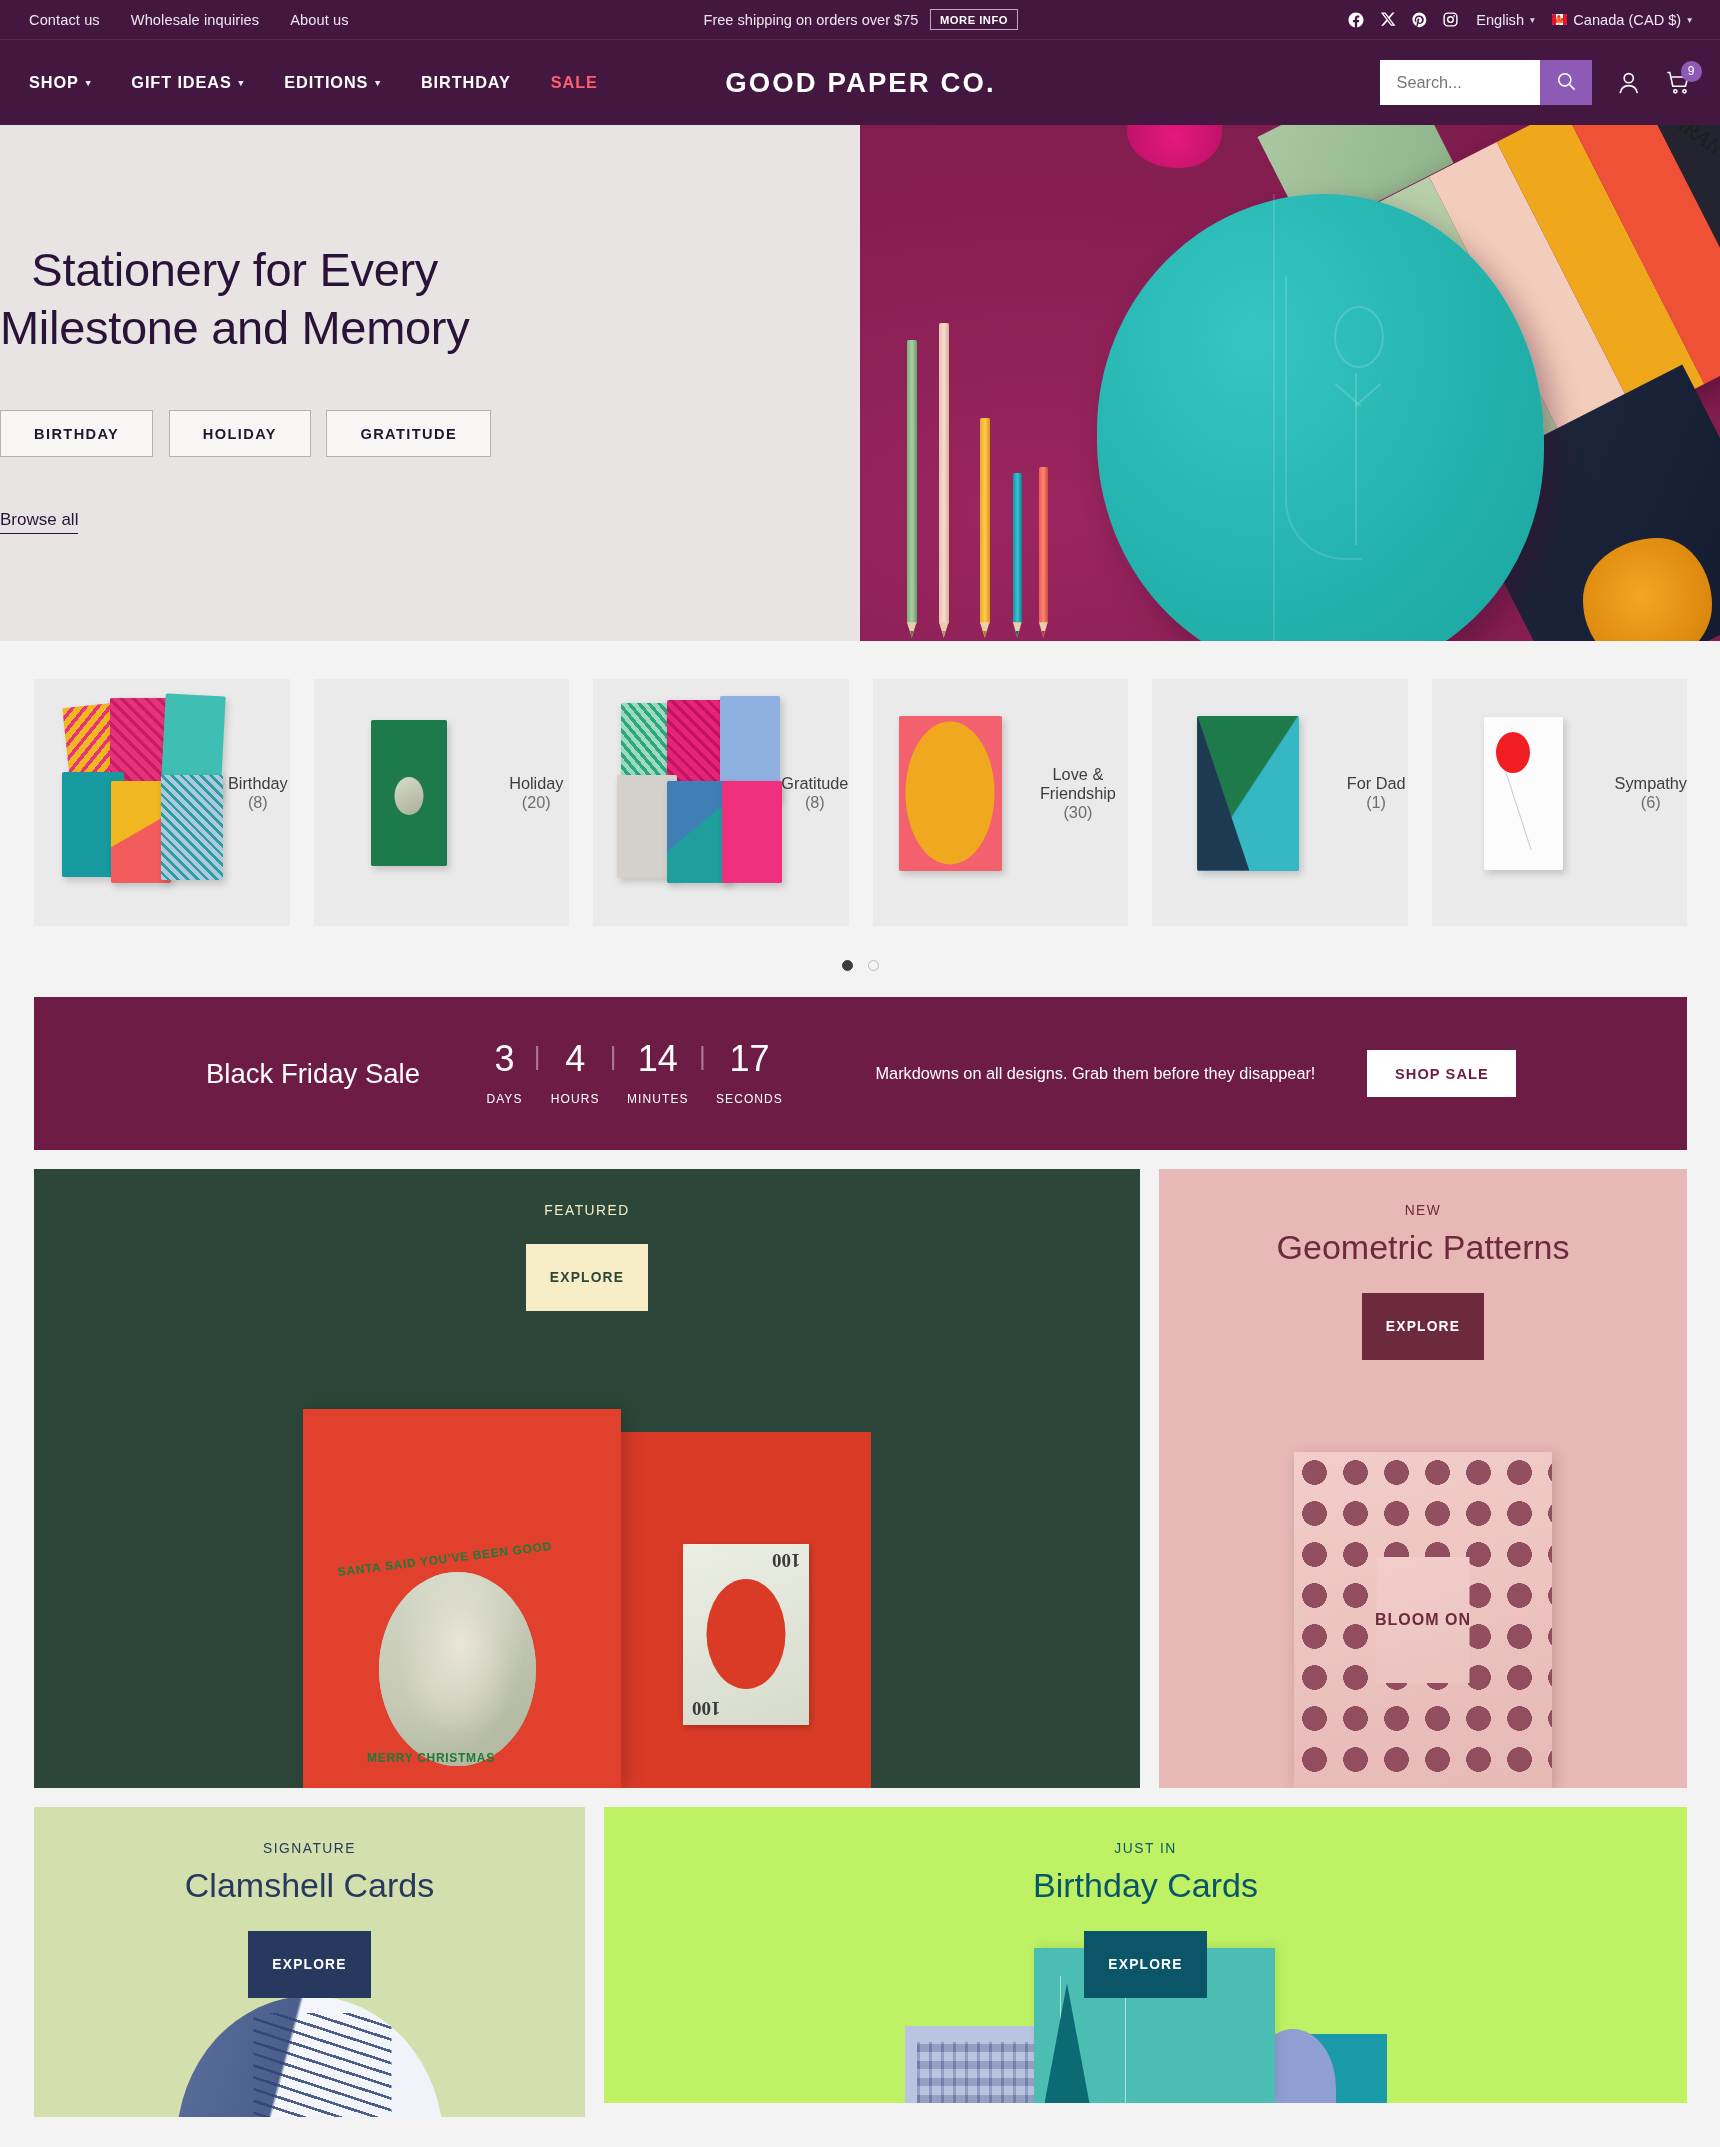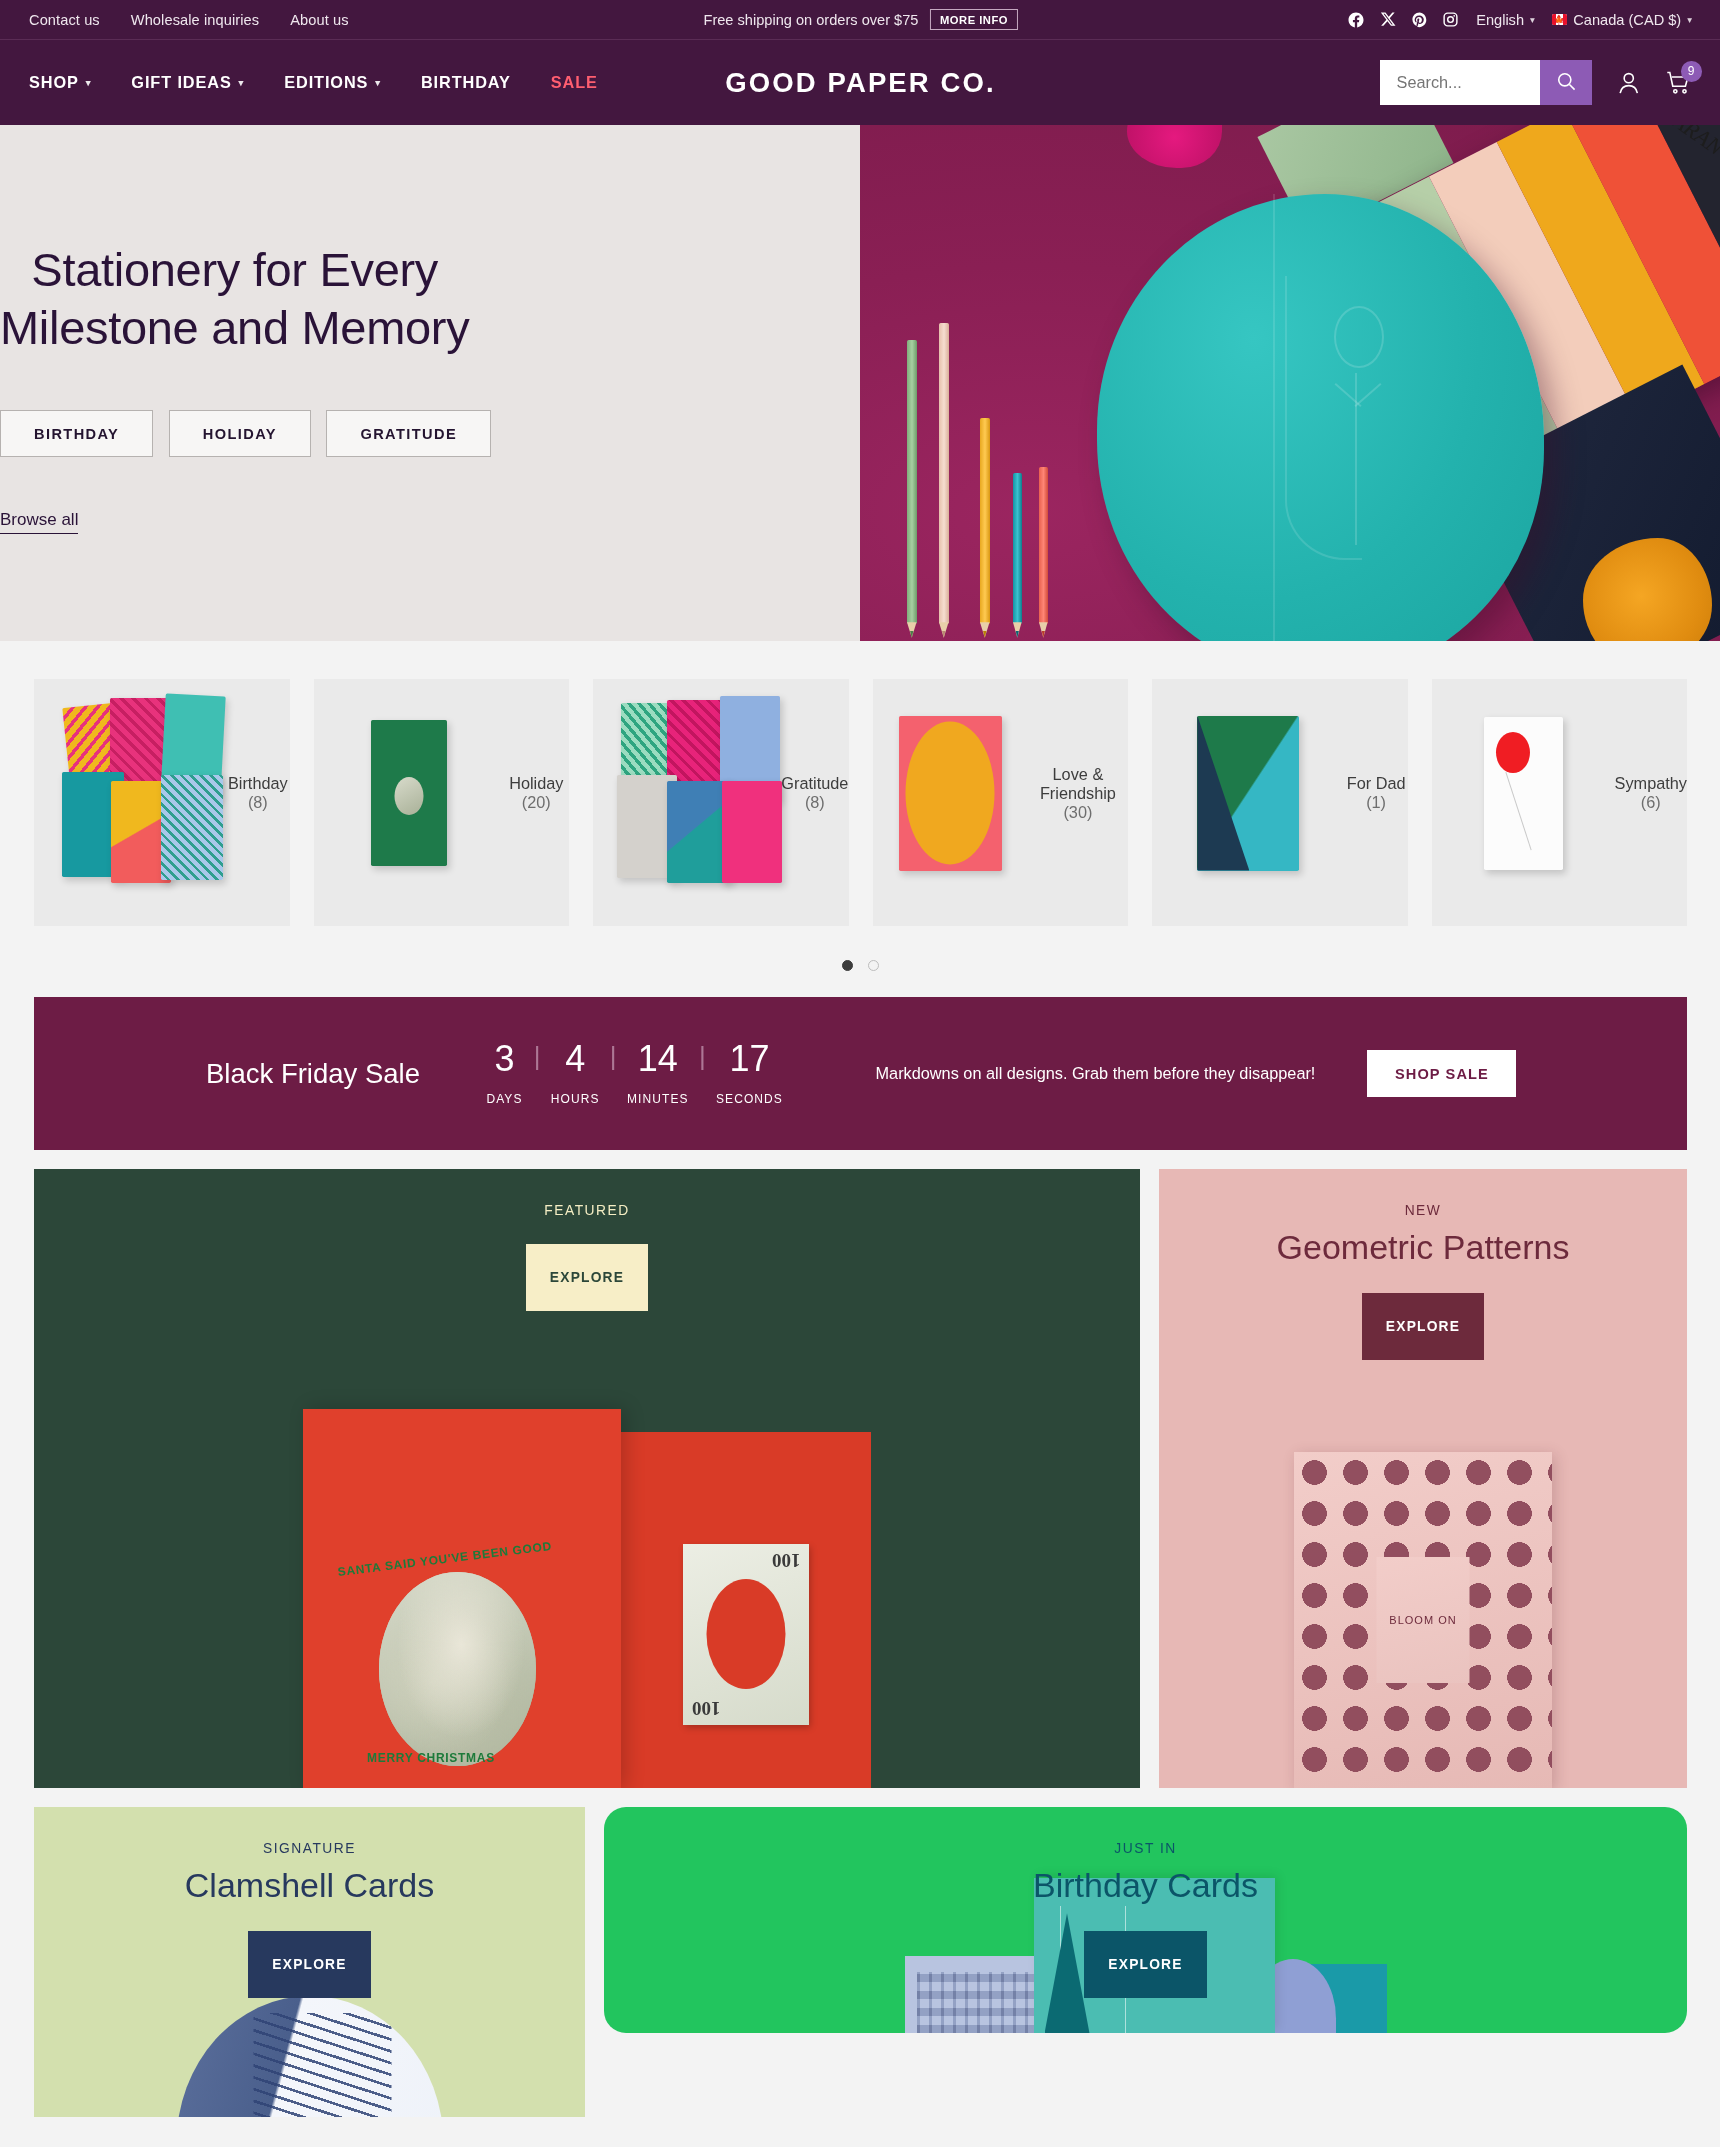"BLOOM ON" .geo-txt { font-size: 11px -> 16px; font-weight: normal -> bold }
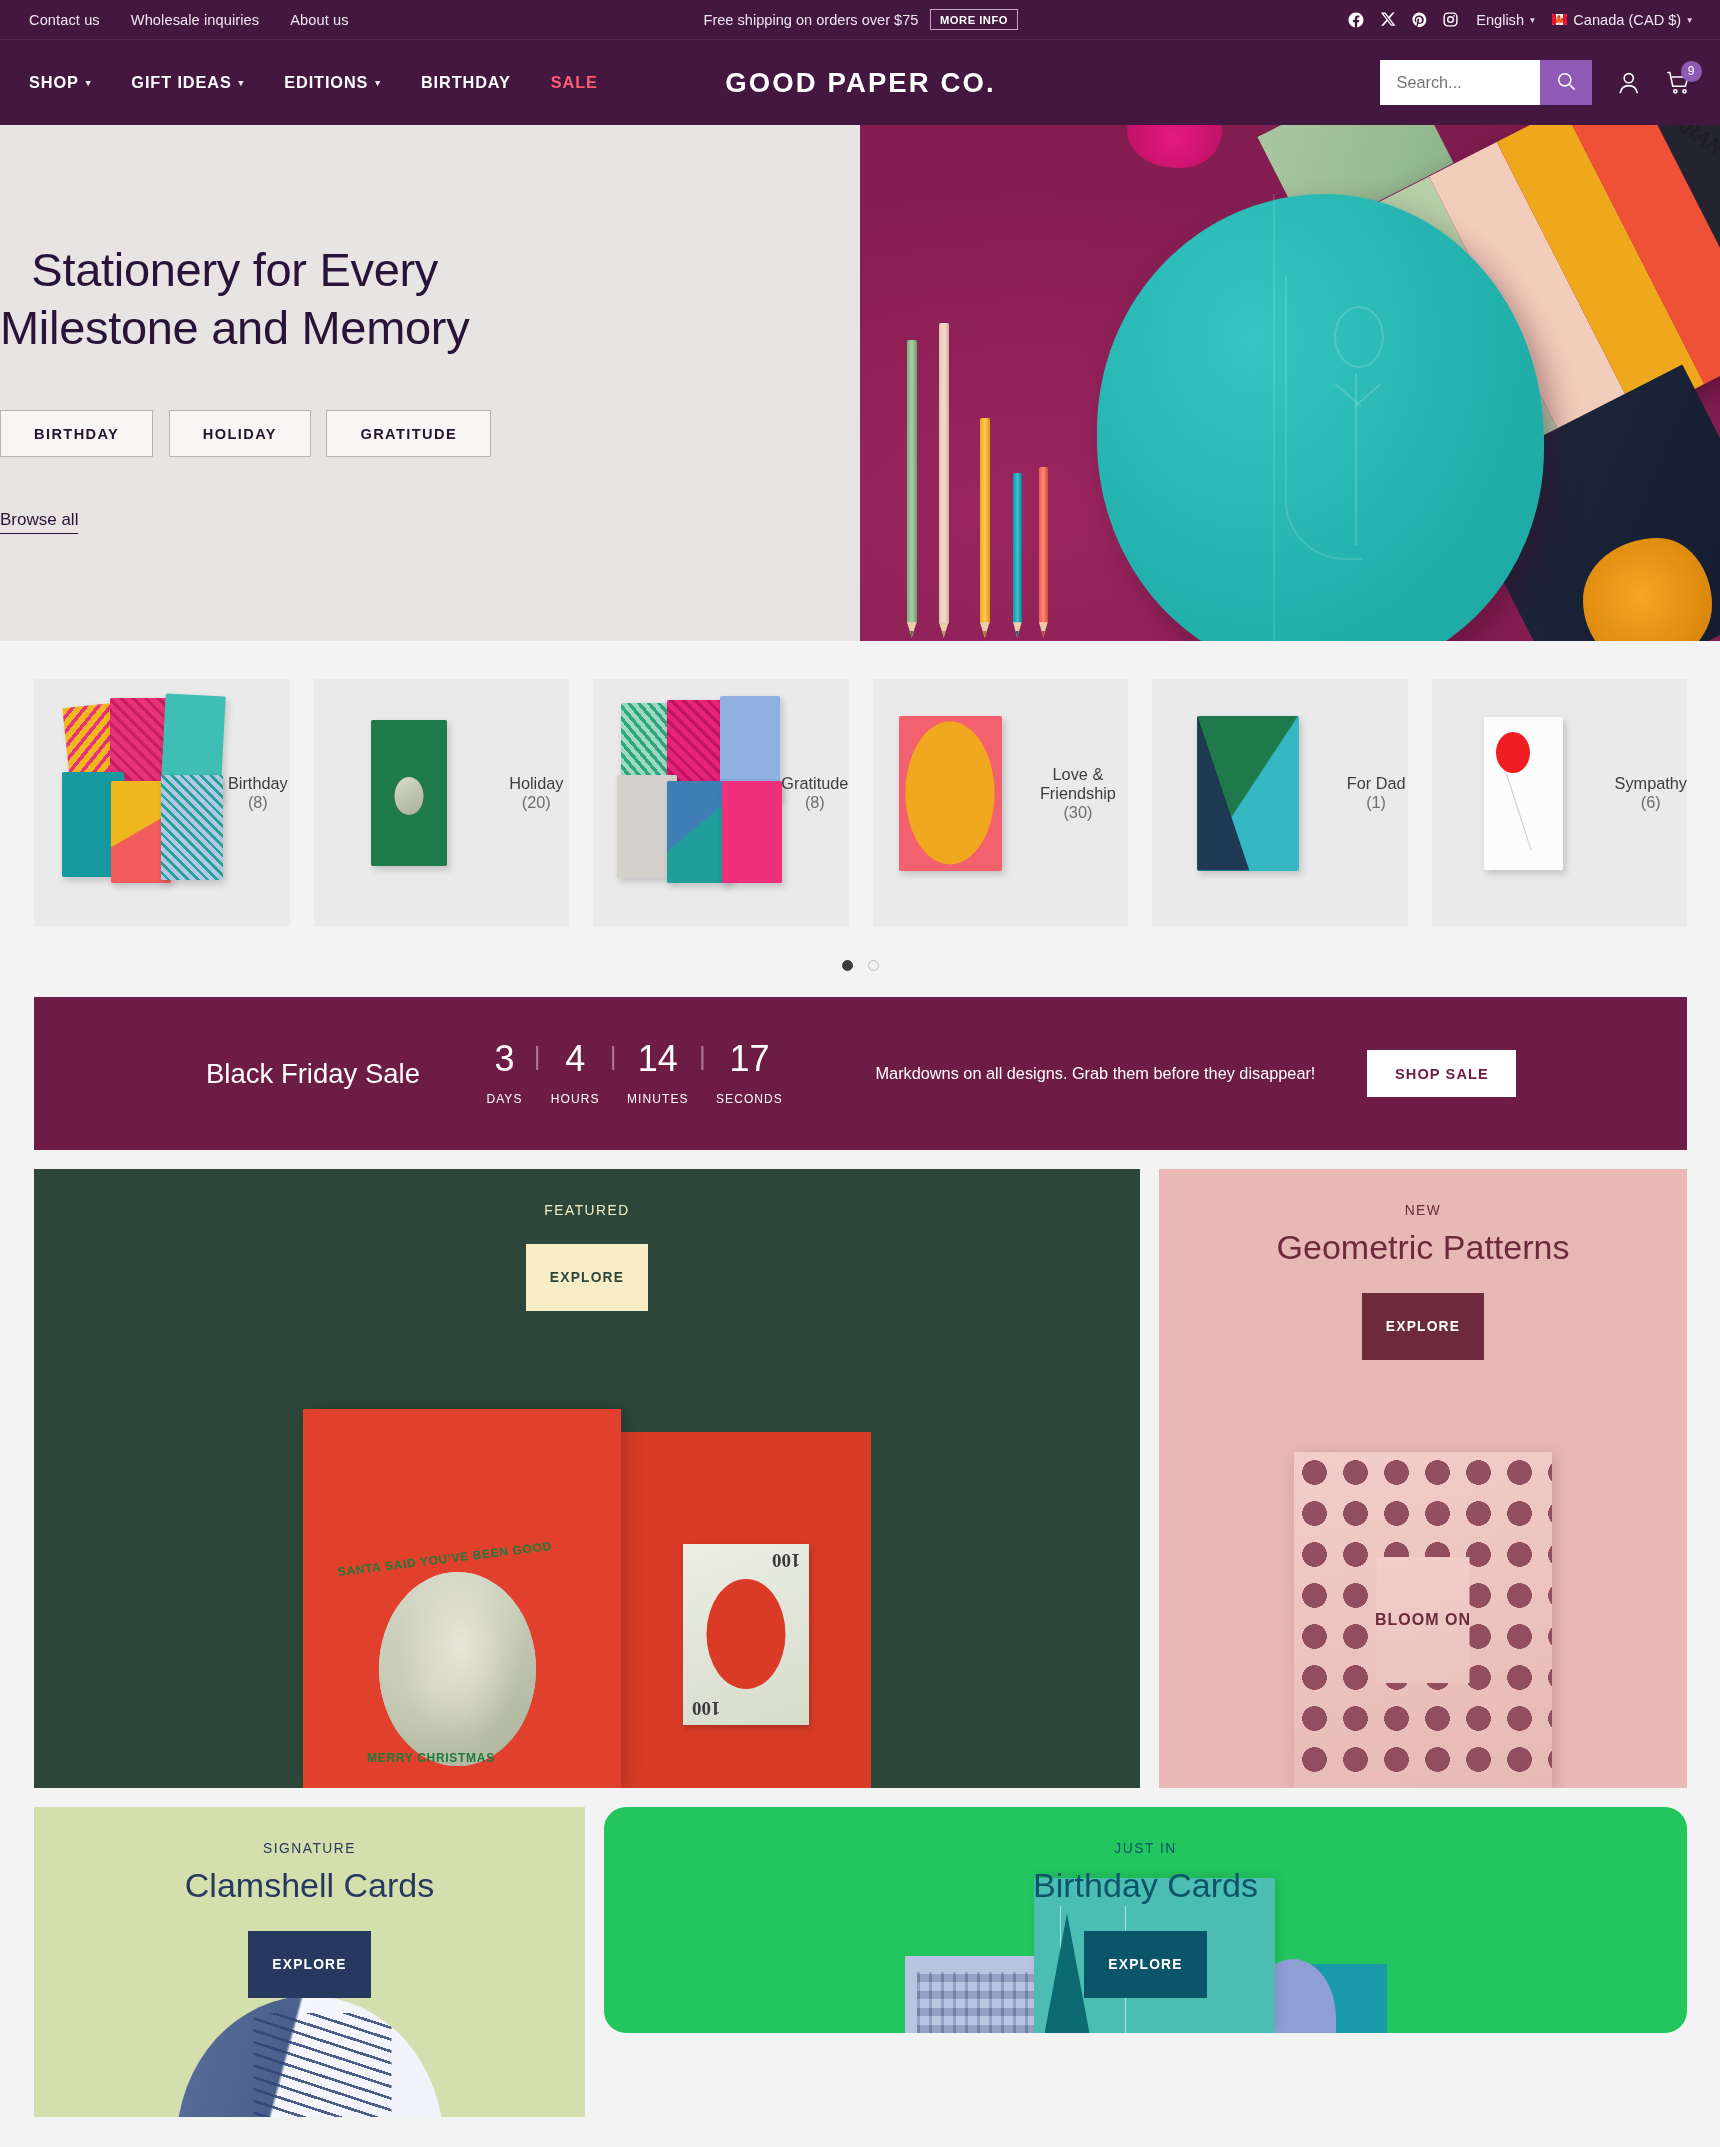"JUST IN" .tile-bday { background: #22c55e -> #bef264; border-radius: 22px -> none; height: 226px -> 296px }
